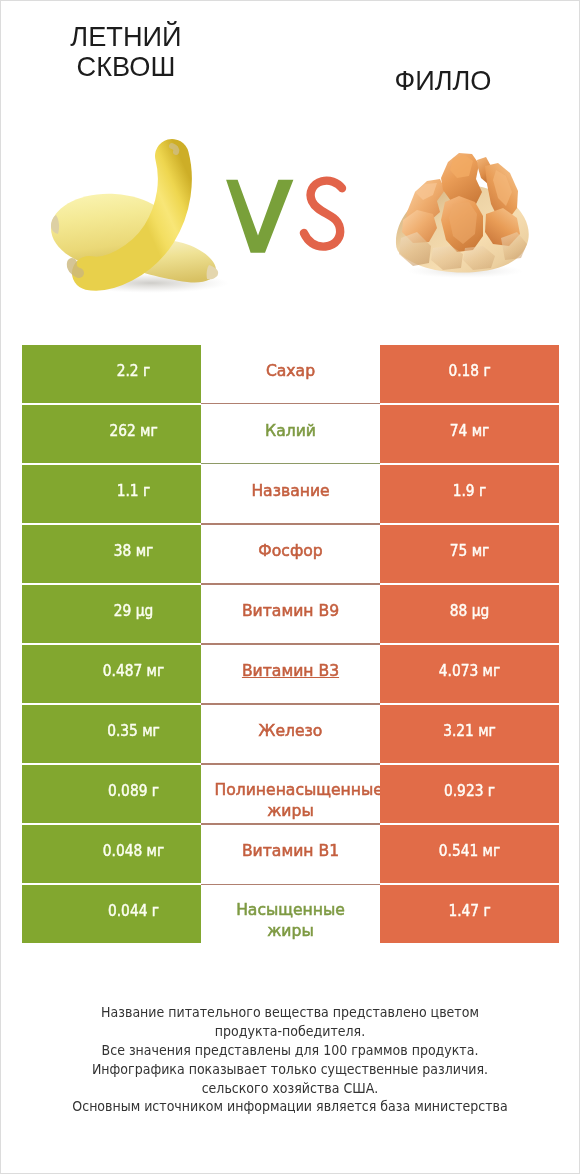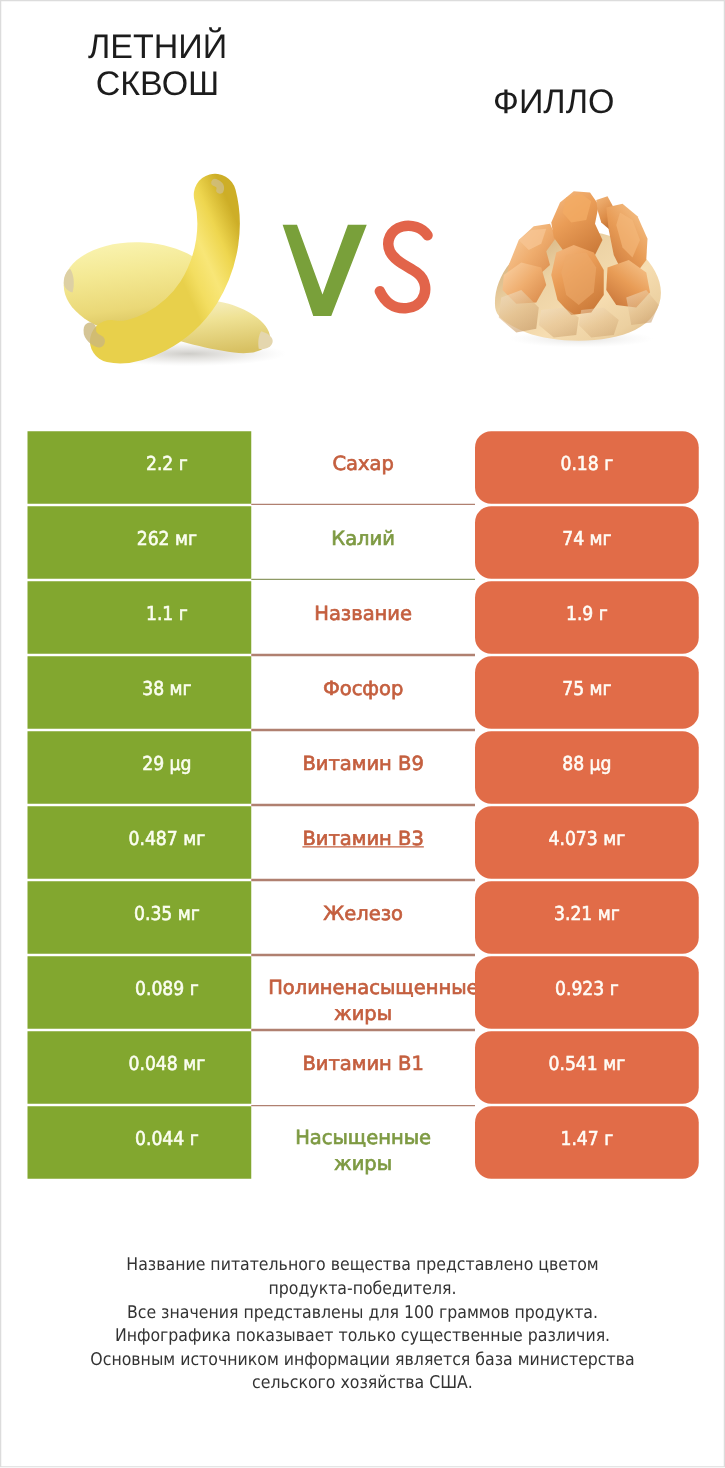"0.18 г" .cr { border-radius: 13px -> none }
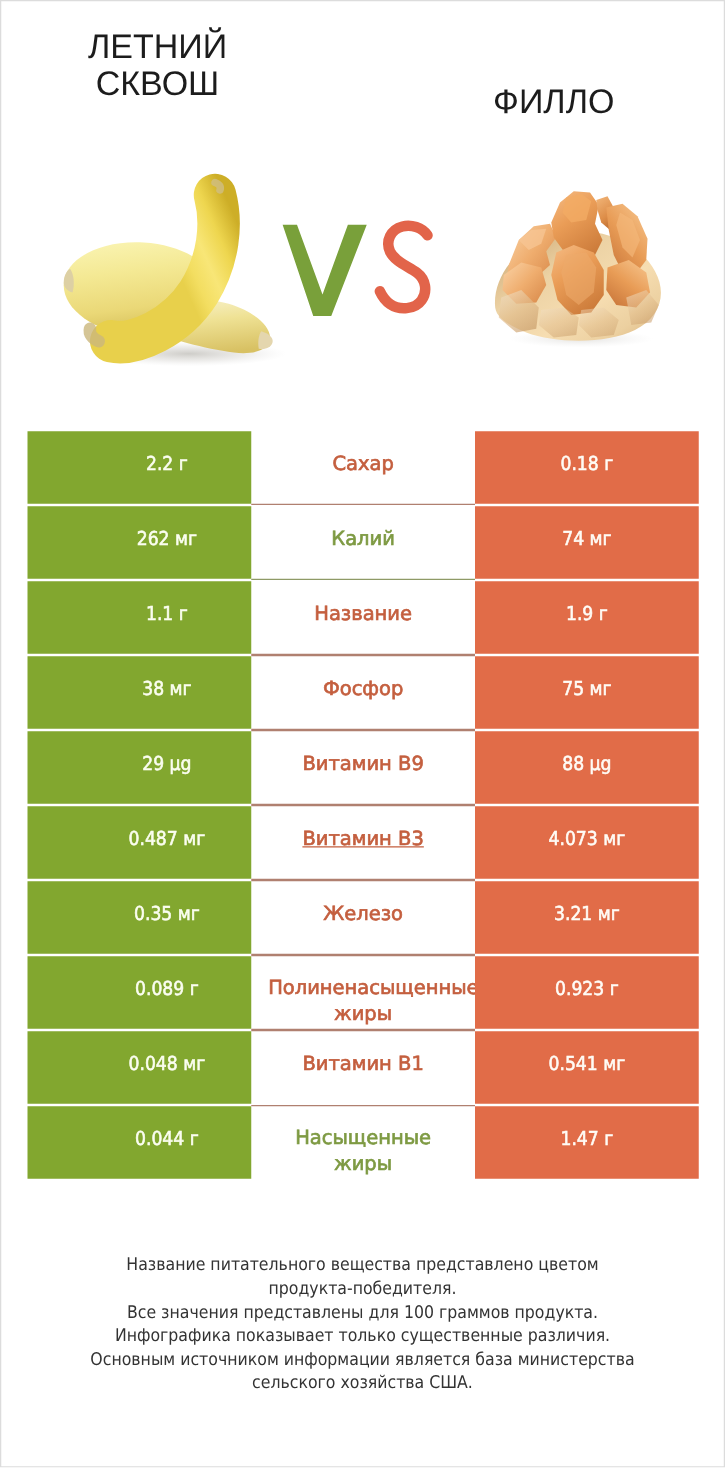"Основным источником информации является" div { order: before "сельского хозяйства США." -> after "сельского хозяйства США." }
